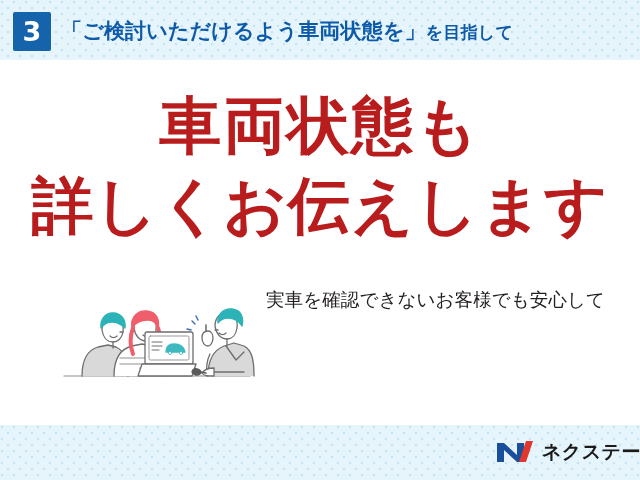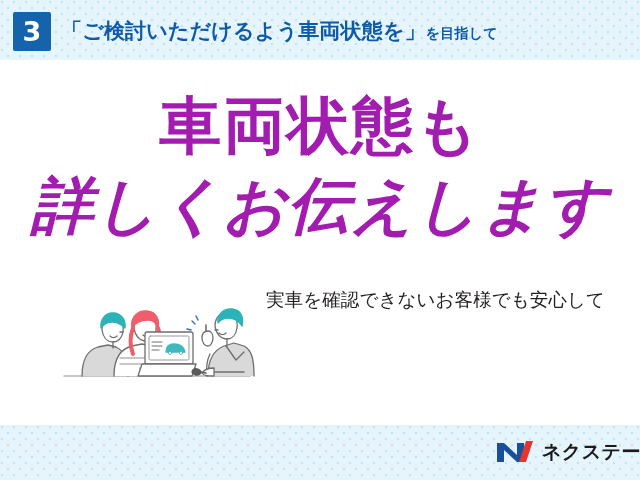"を目指して" #header-title .small { font-size: 14px -> 17px }
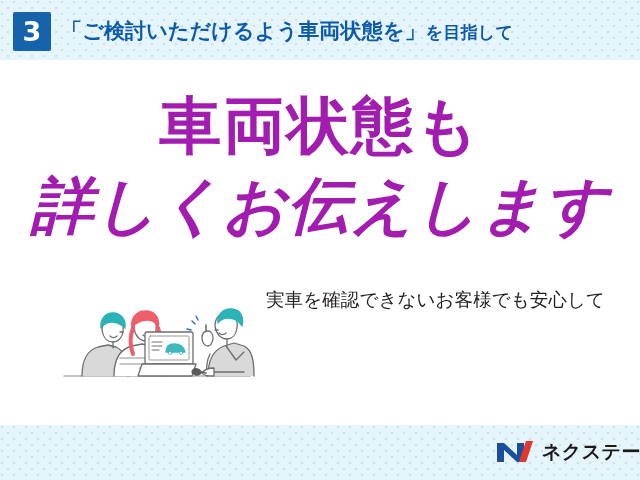"車両状態も" #headline { color: #a21caf -> #b91c1c }
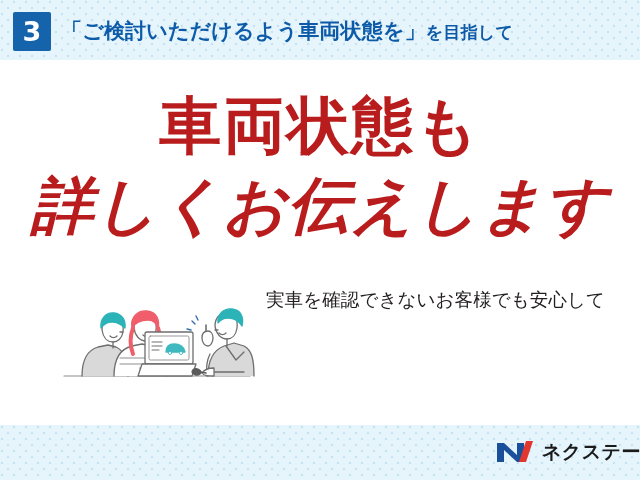"詳しくお伝えします" #headline-line-2 { font-style: italic -> none }
